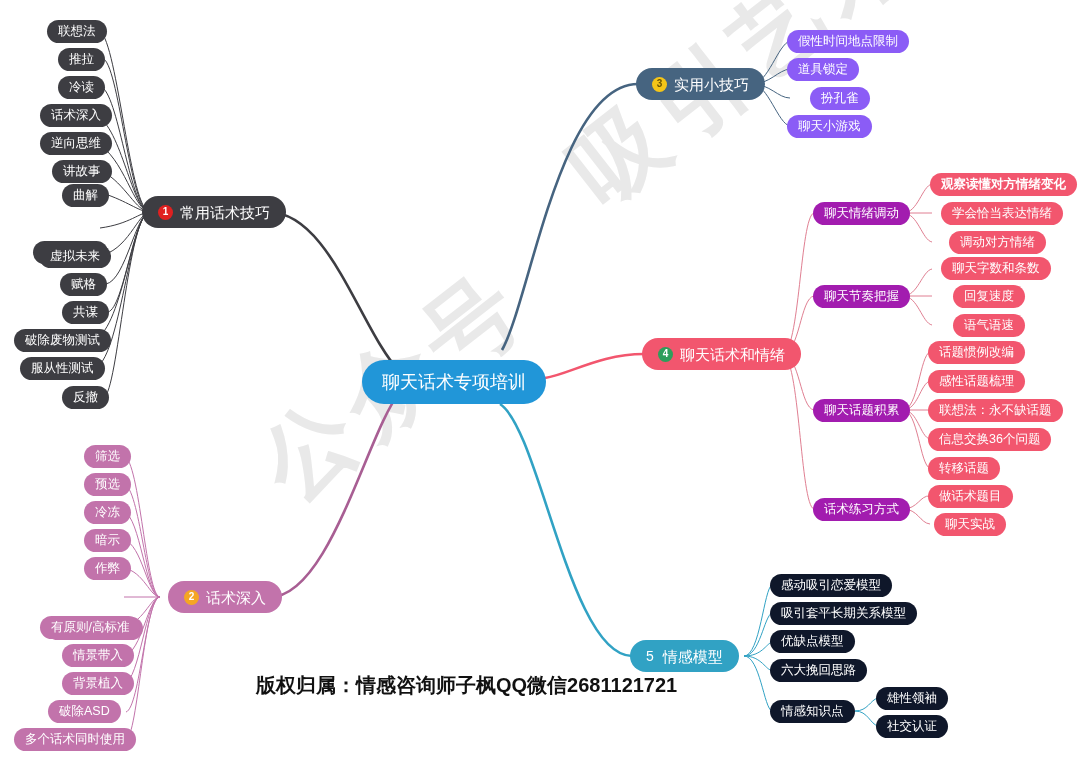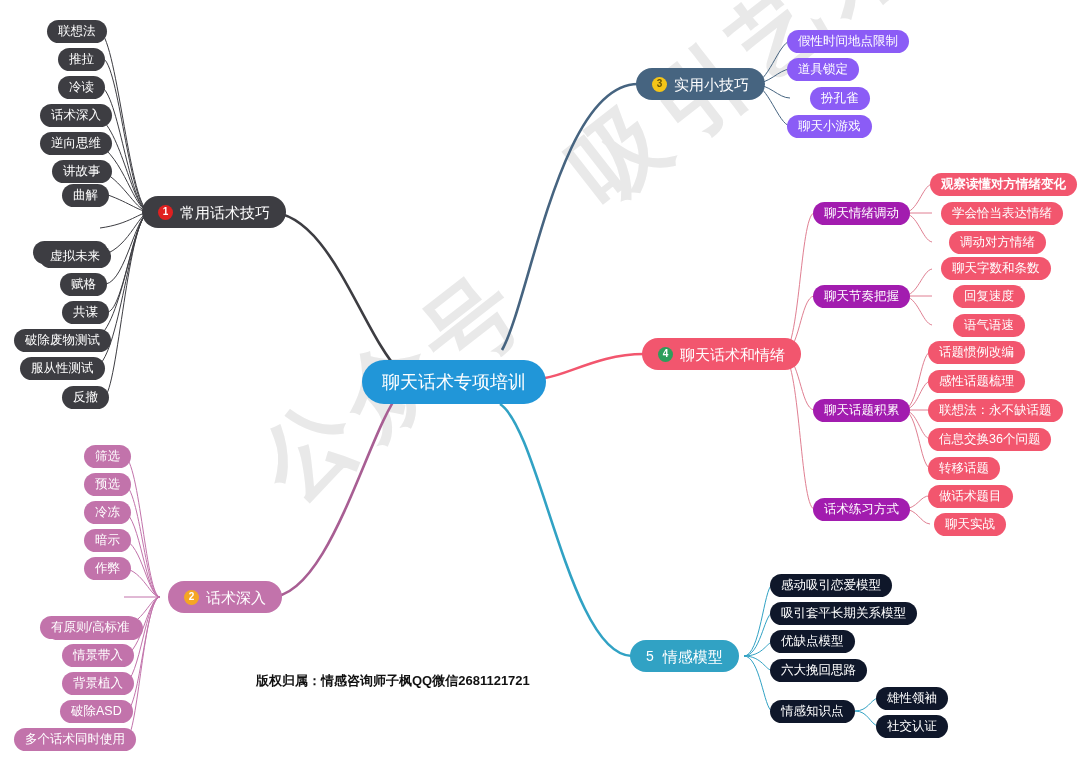"版权归属：情感咨询师子枫QQ微信2681121721" .copyright { font-size: 13px -> 20px }
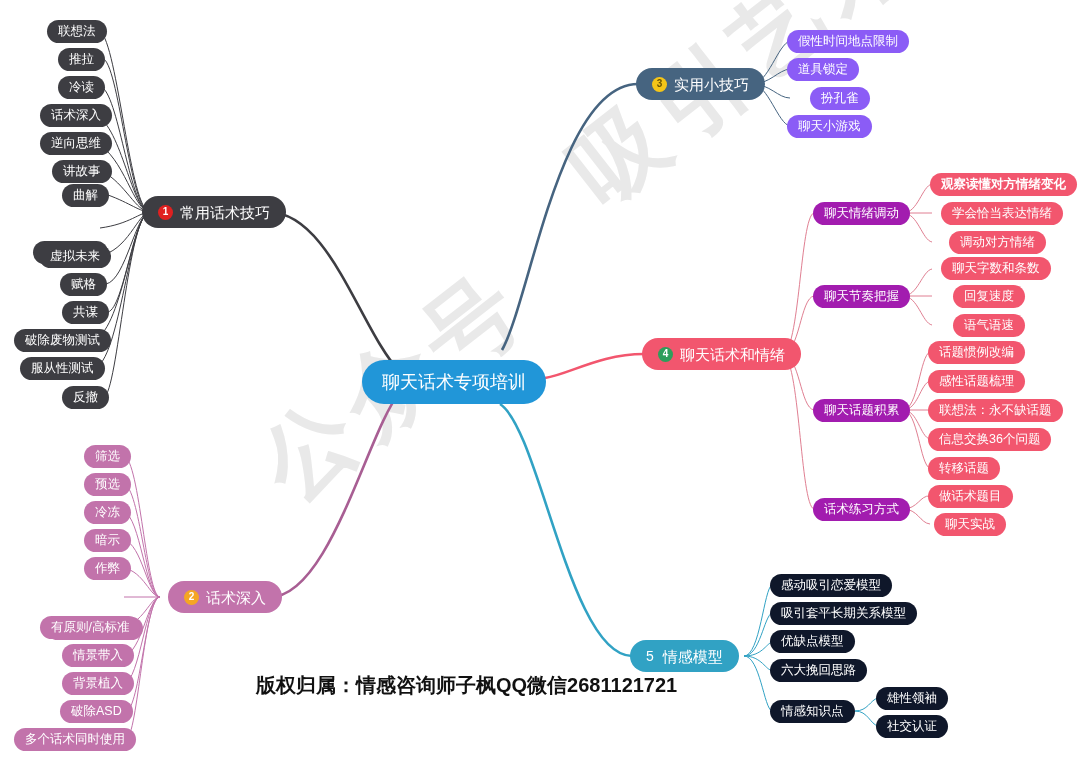"破除ASD" div.leaf { left: 60px -> 48px }
